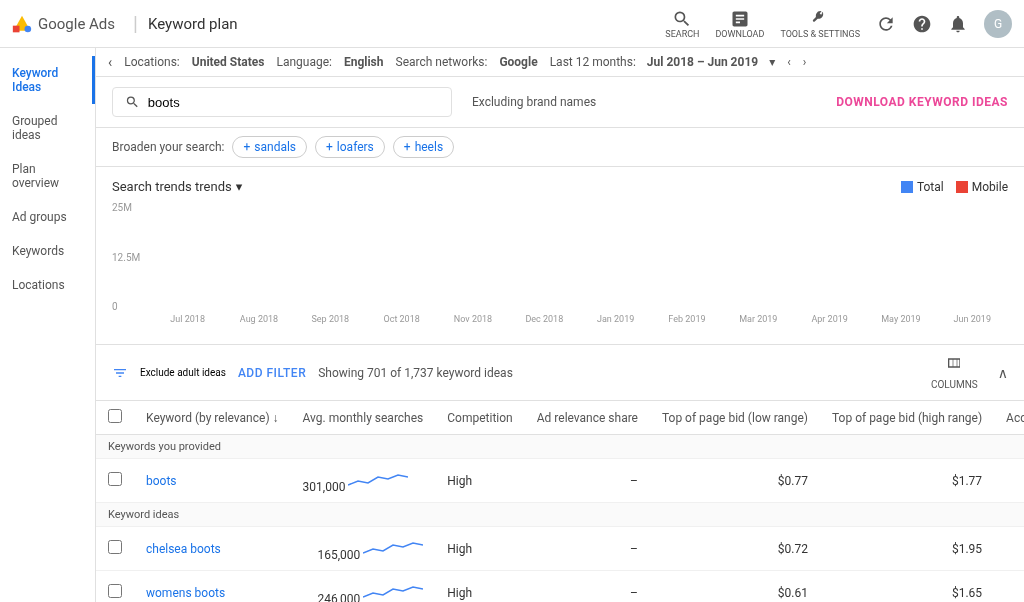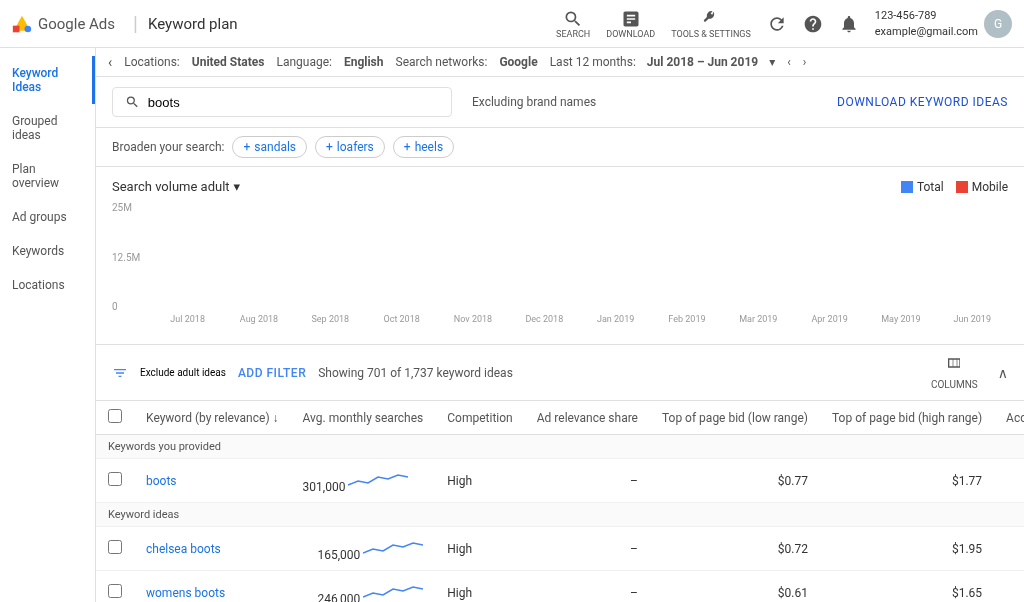"123-456-789" div { html: <div> <div>123-456-789</div> <div>example@gmail.com</div> </div> -> none }
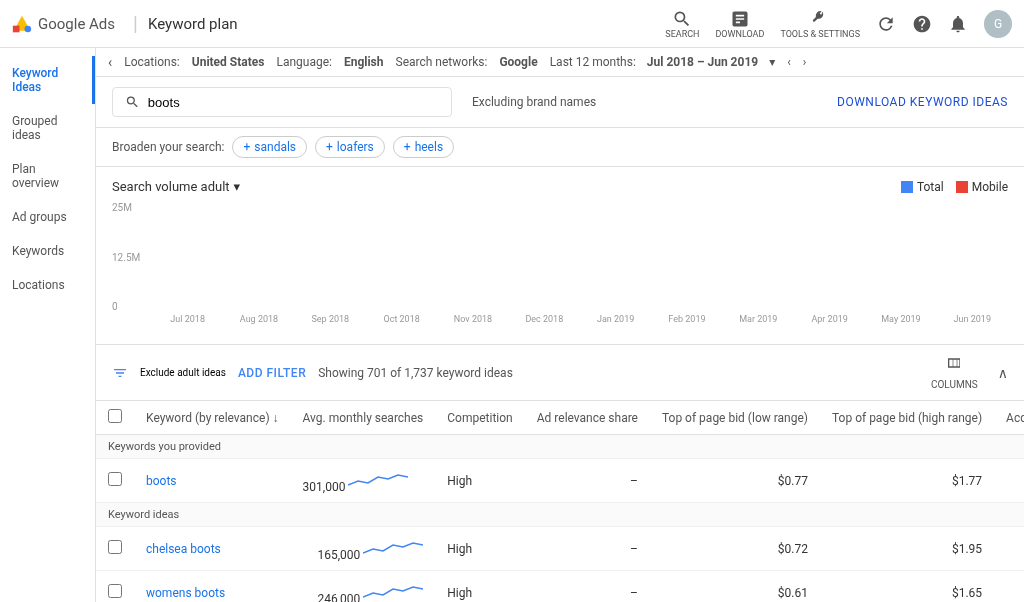"DOWNLOAD KEYWORD IDEAS" .download-link { color: #1d4ed8 -> #ec4899; font-weight: 400 -> 700 }
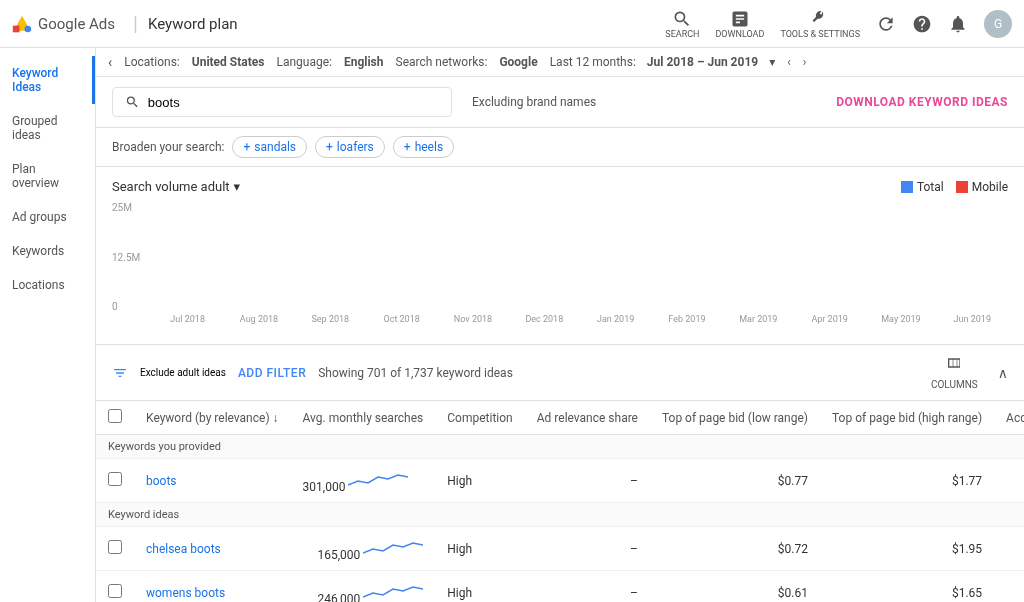"Search volume adult" span { text: volume adult -> trends trends }
